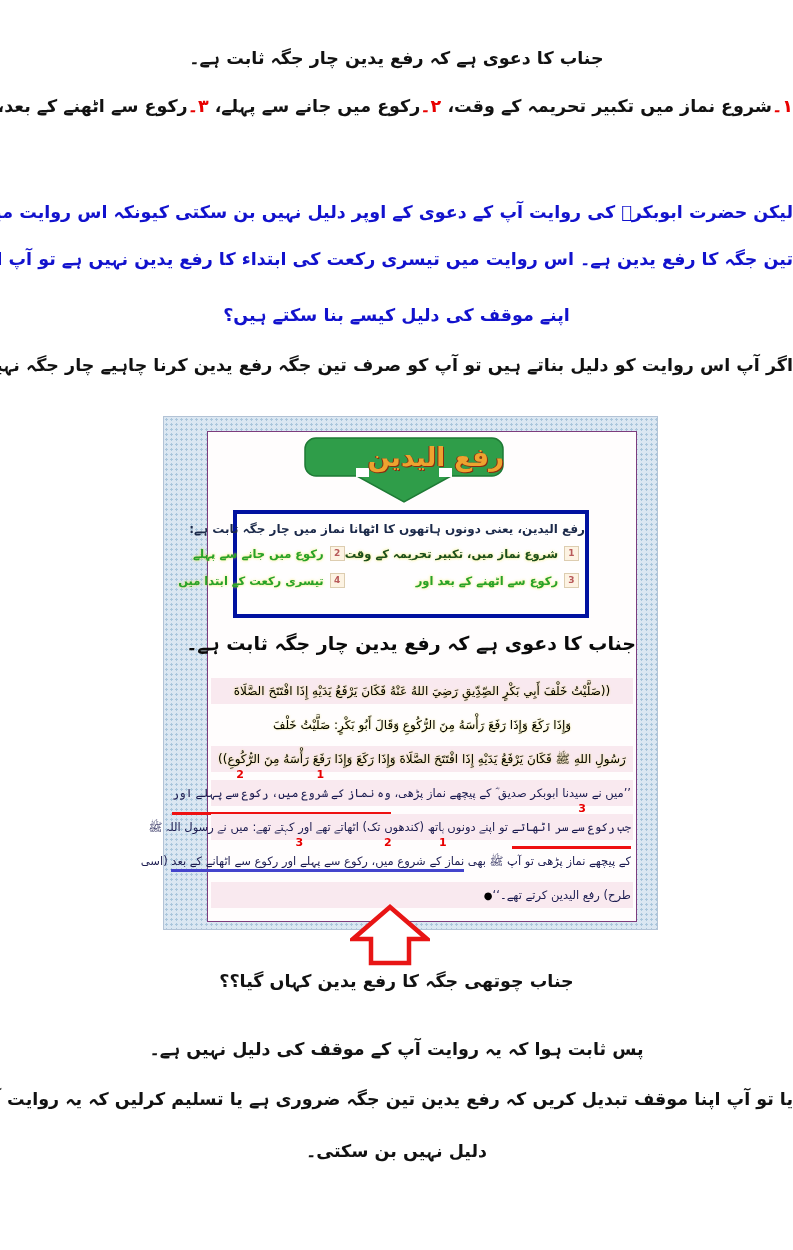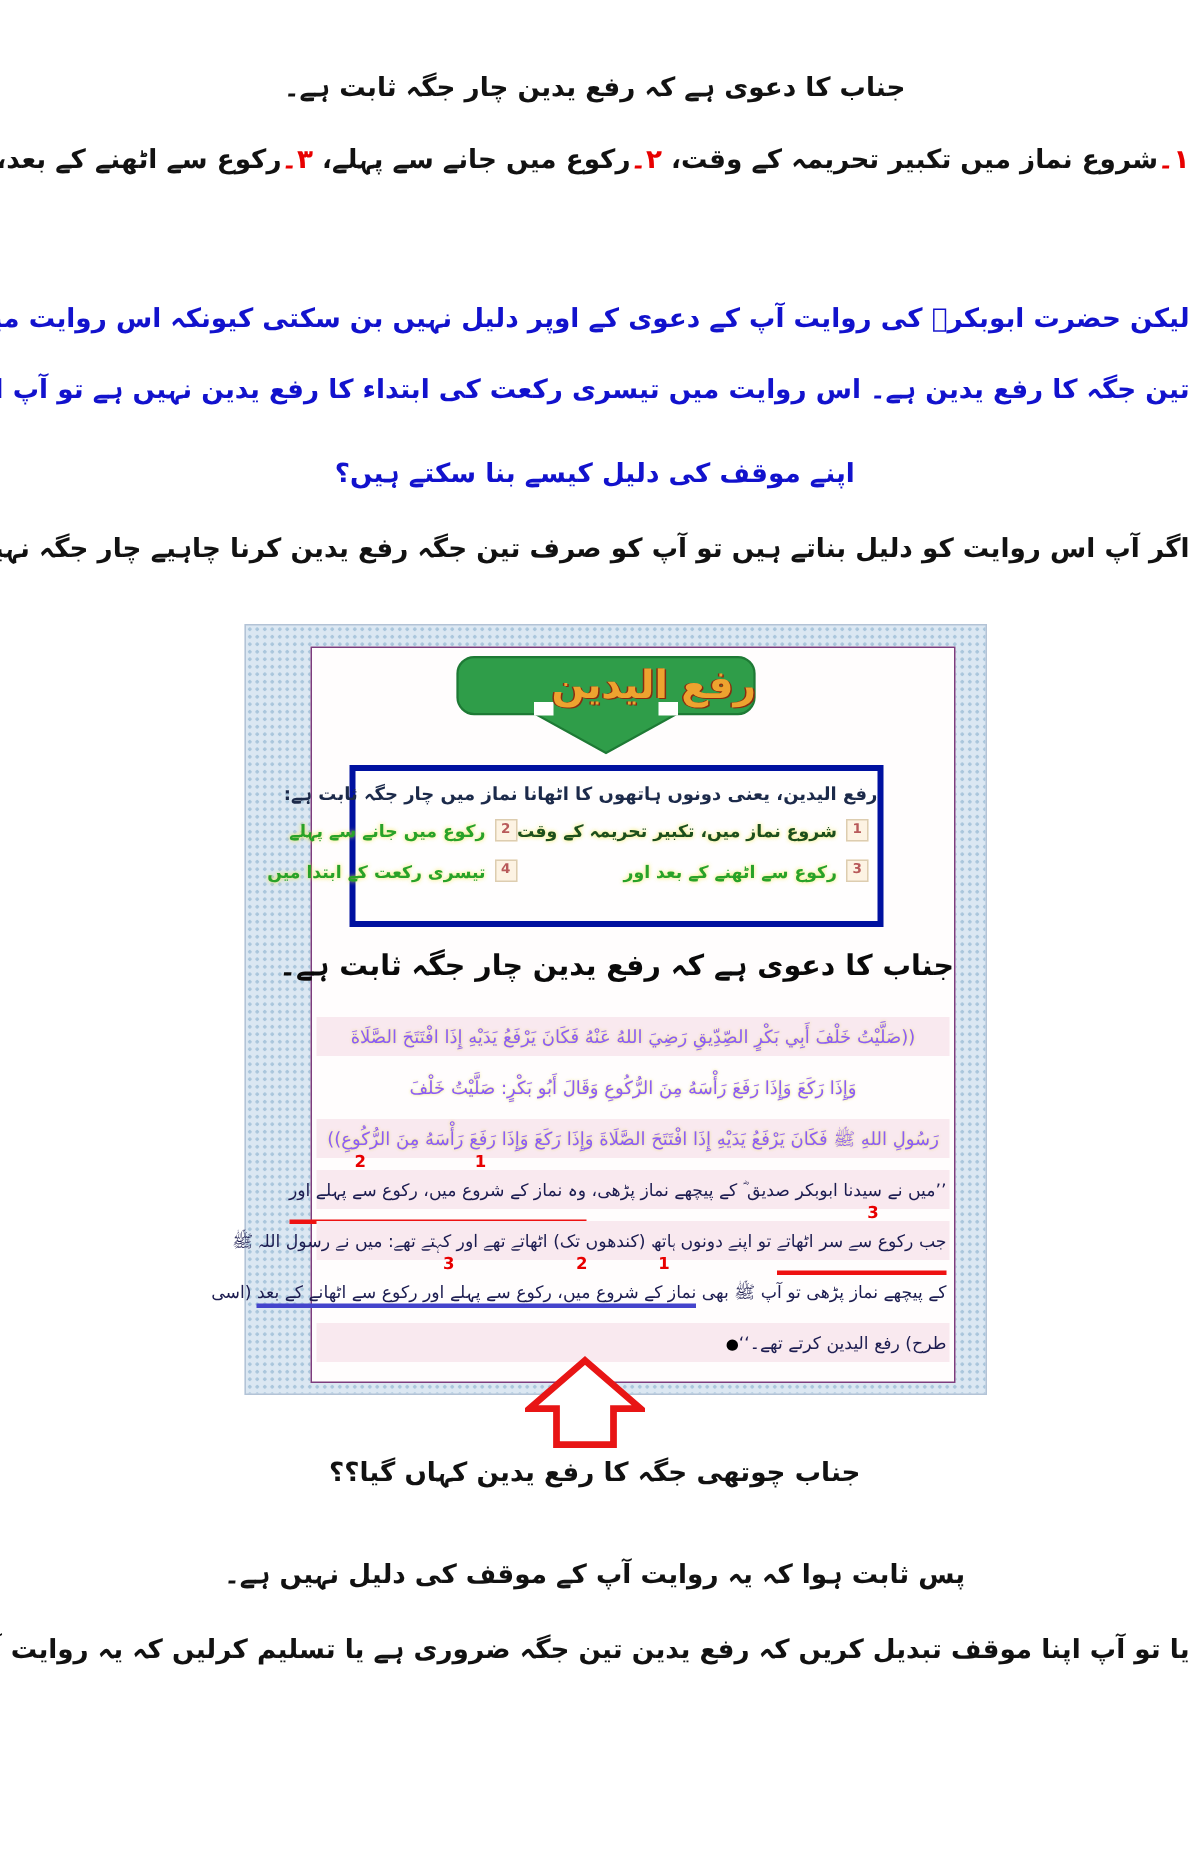"((صَلَّيْتُ خَلْفَ أَبِي بَكْرٍ" .ar { color: #8b5cf6 -> #000000 }
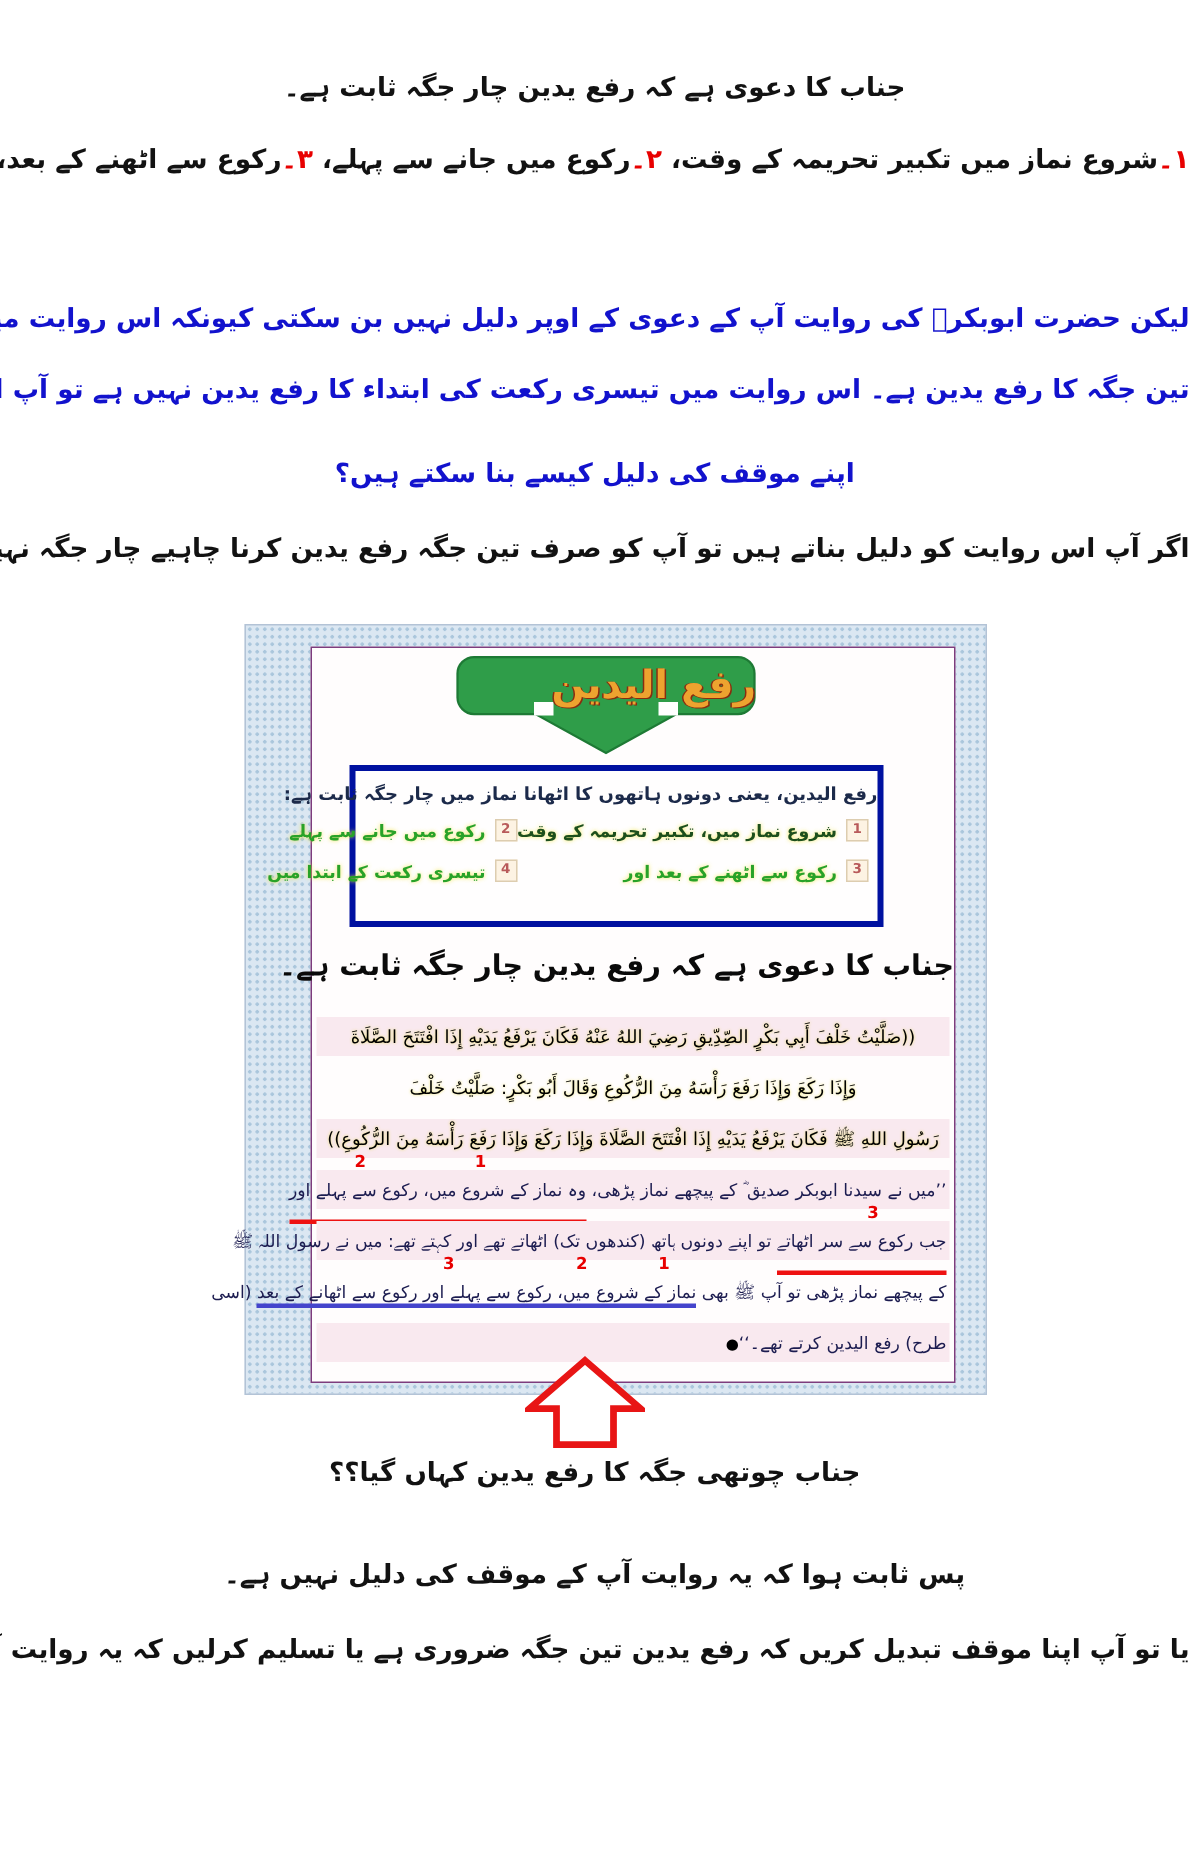"وہ نماز کے شروع میں،" .u-red { font-family: none -> Liberation Serif, serif }
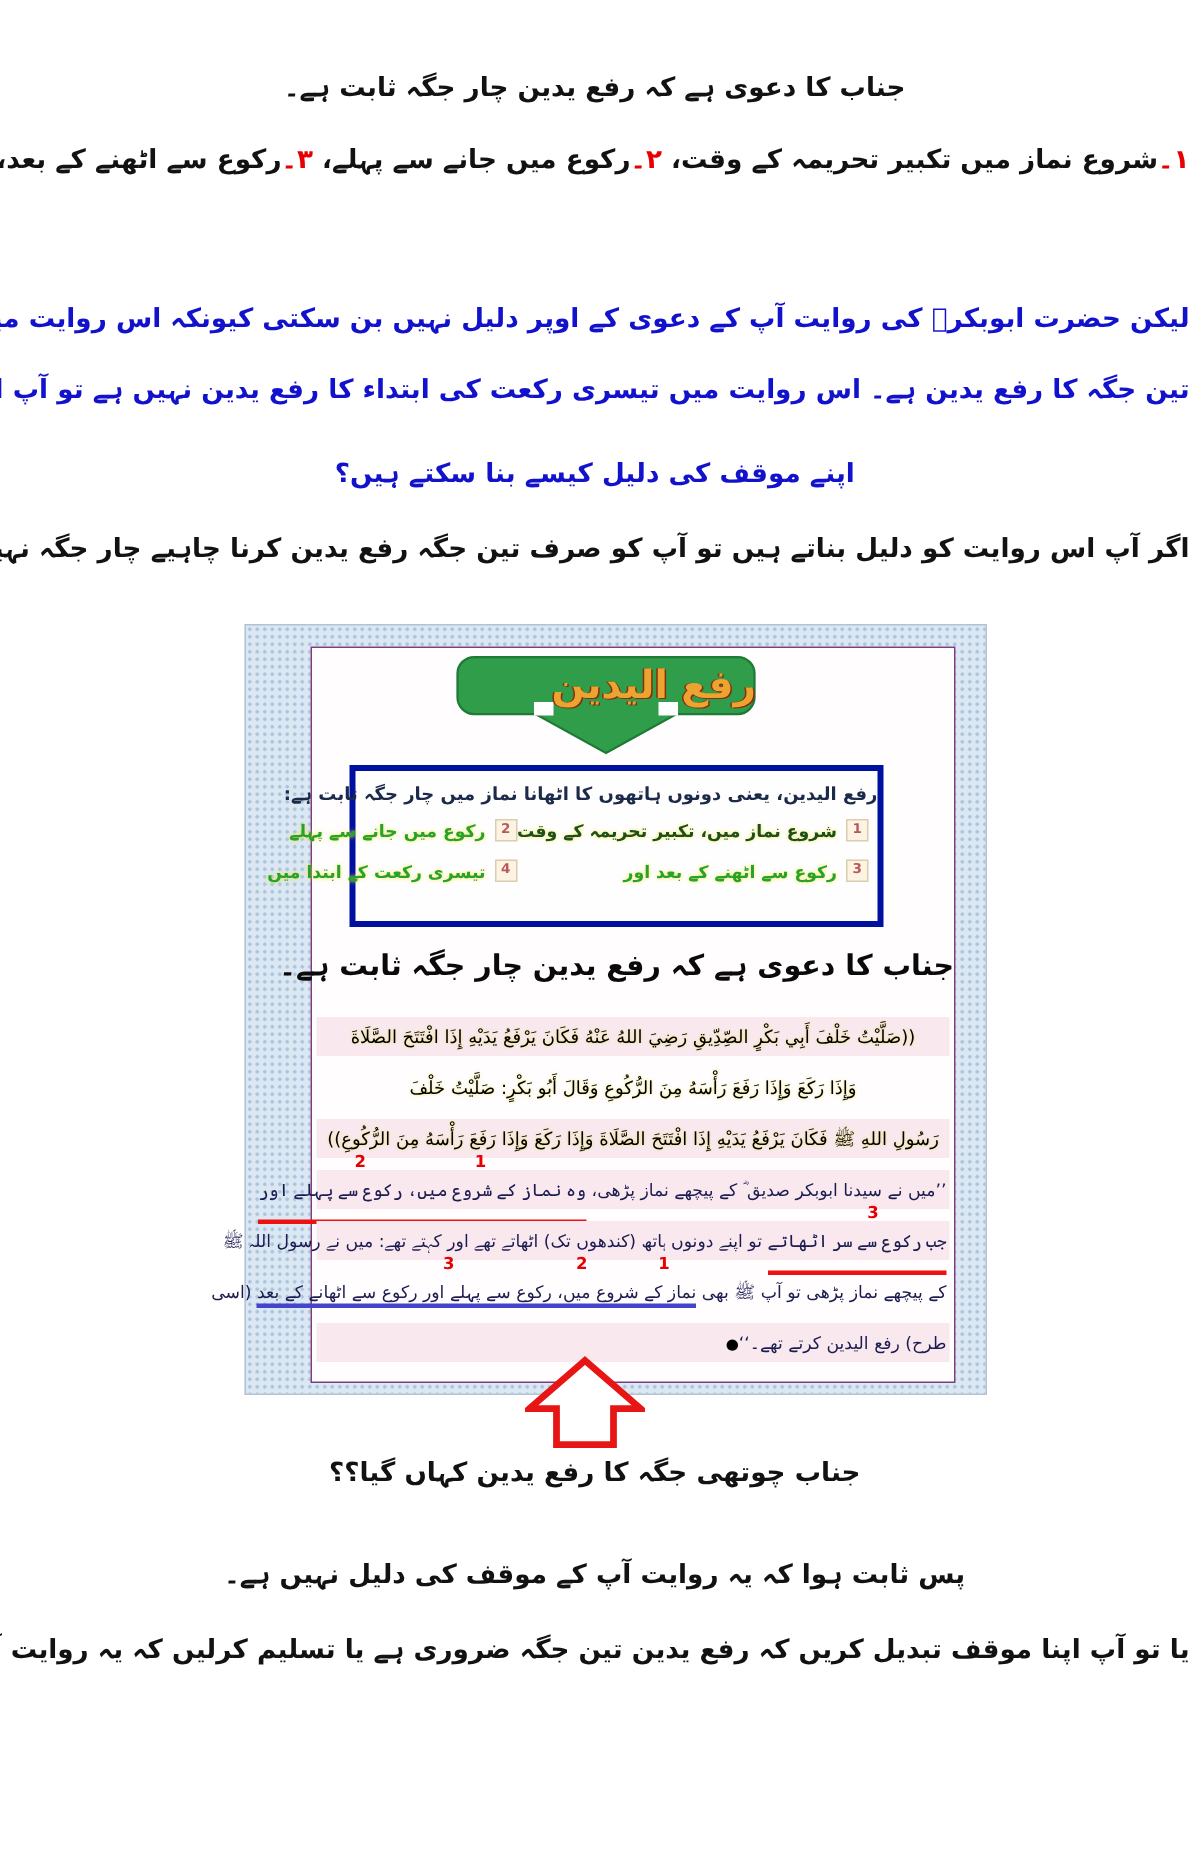"دلیل نہیں بن سکتی۔" p.tline { html: none -> <p>دلیل نہیں بن سکتی۔</p> }
